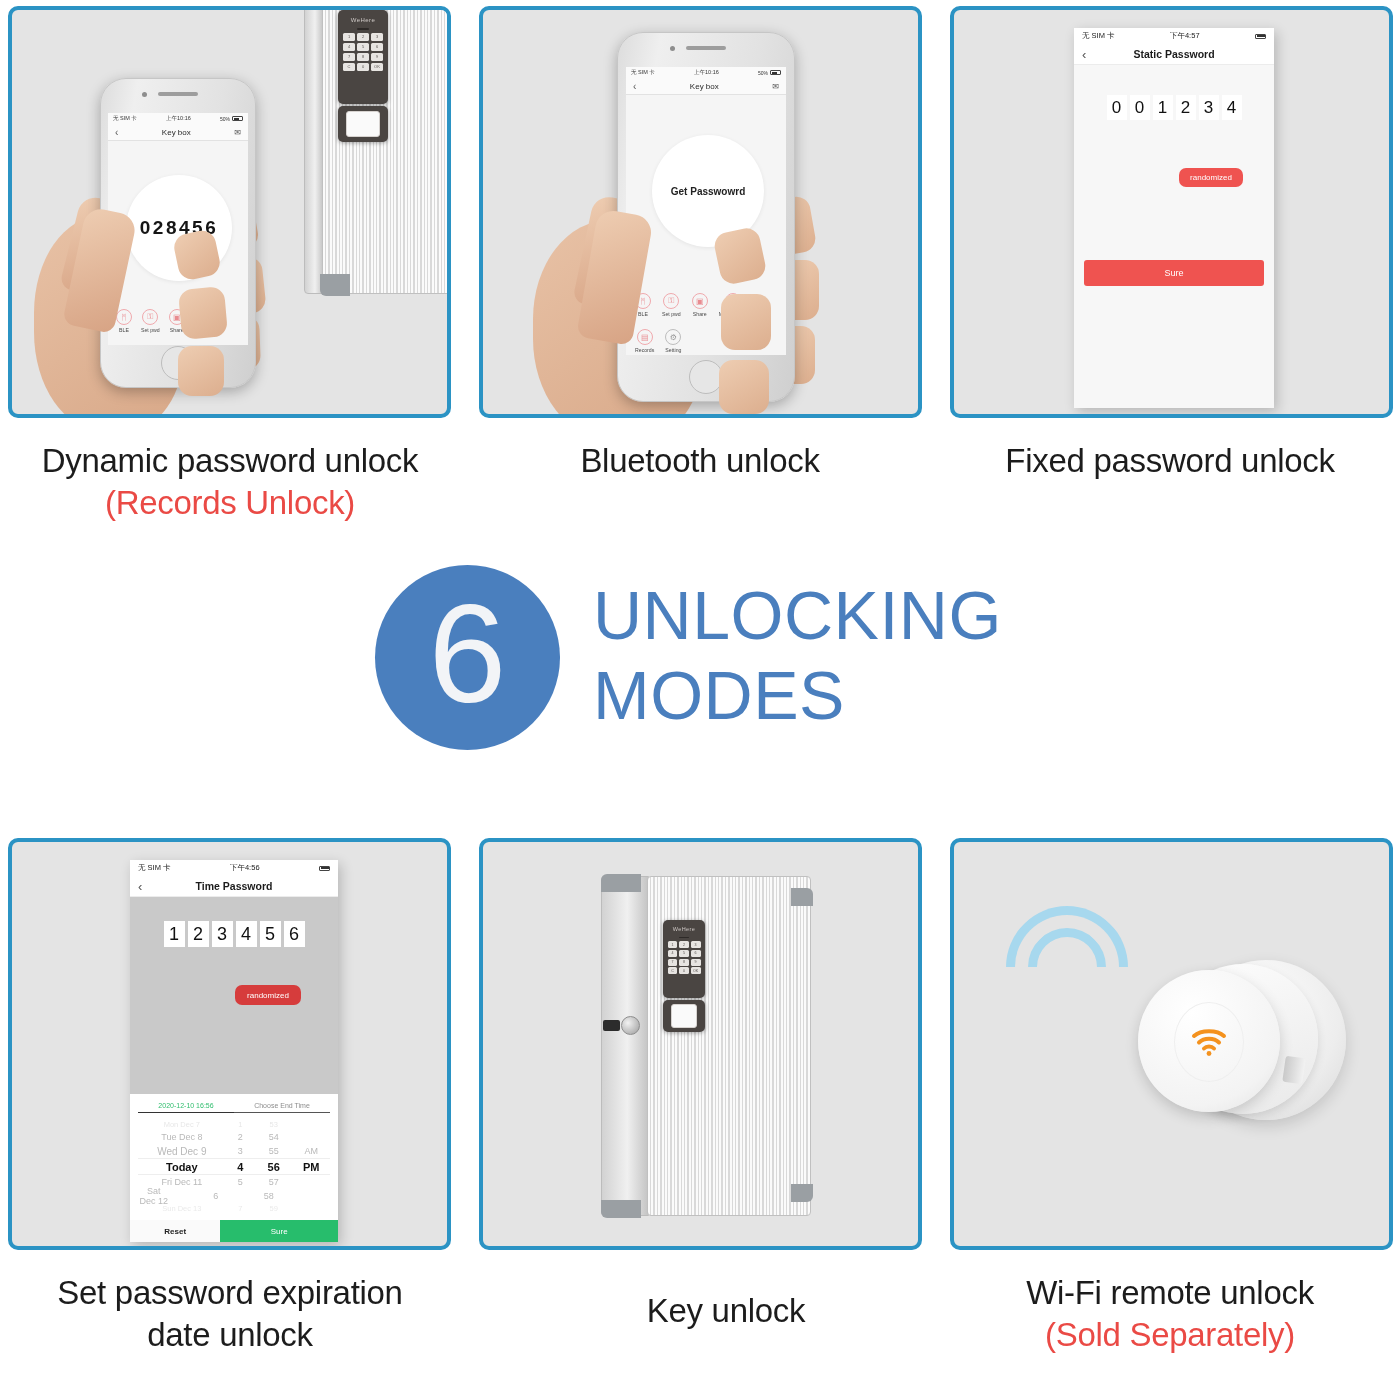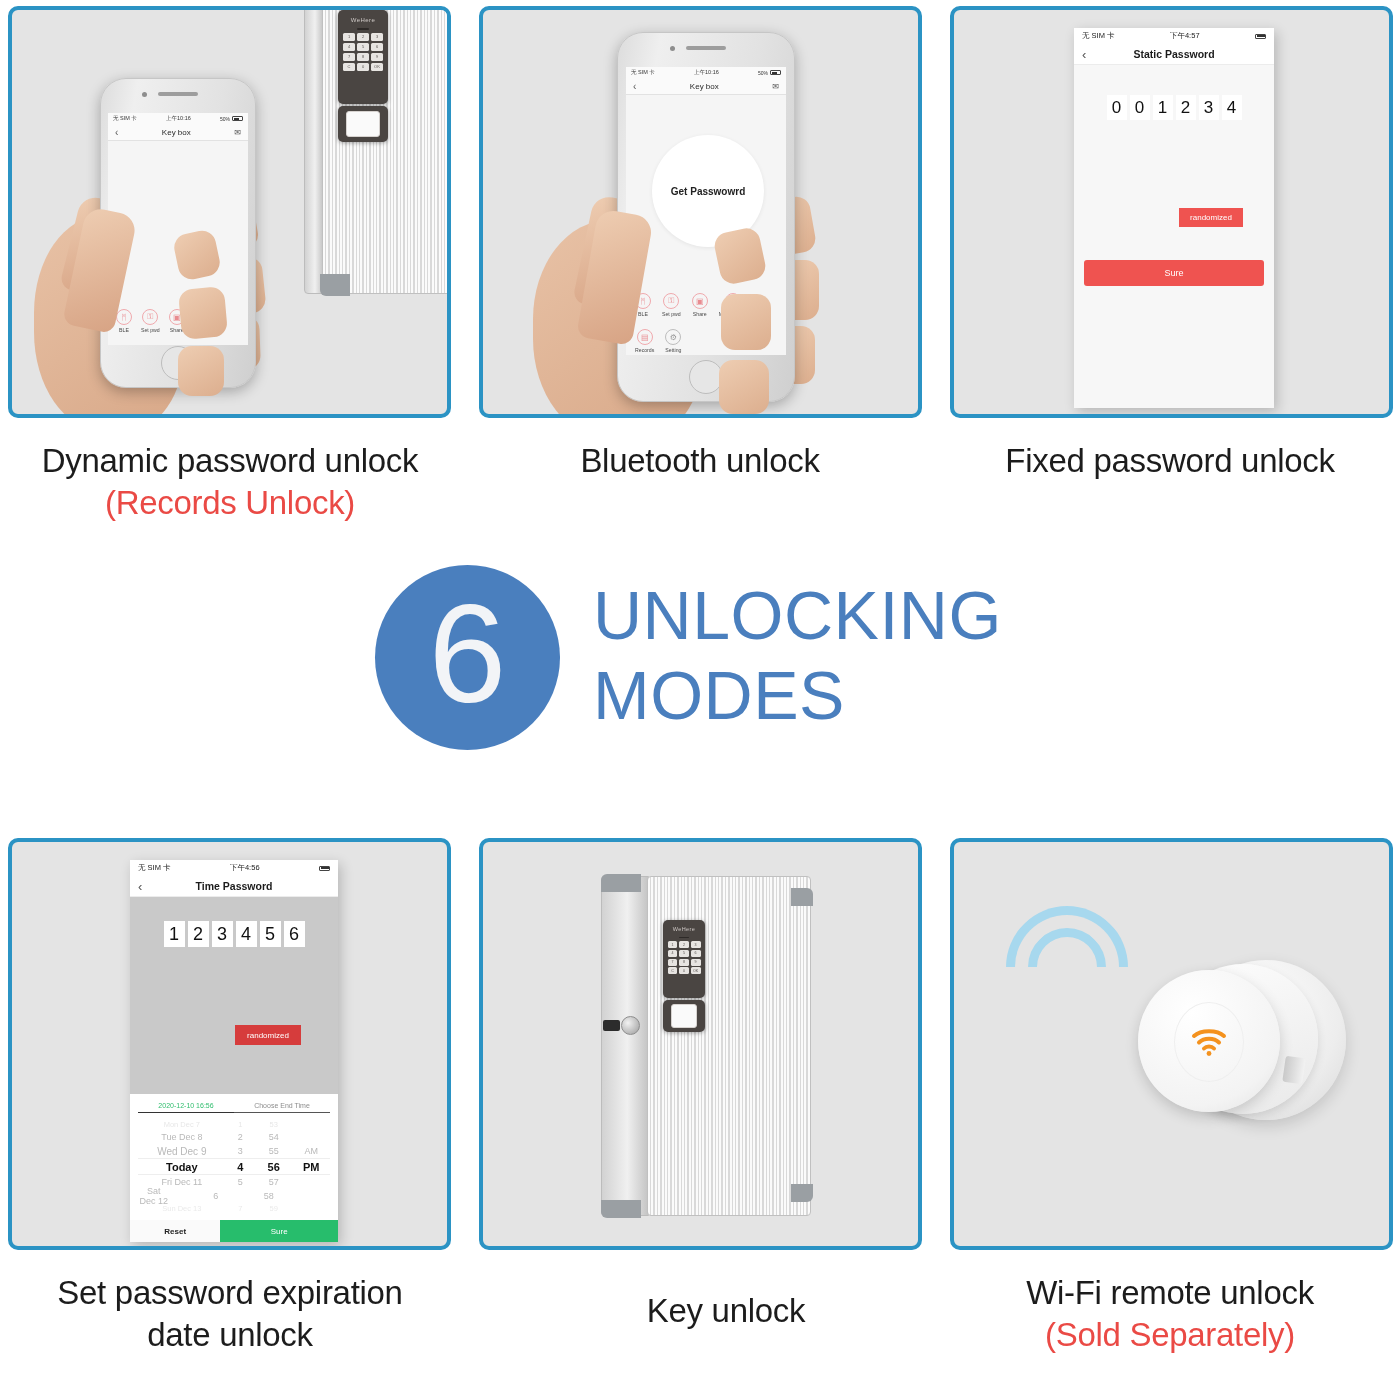"randomized" .btn-rand { border-radius: 0 -> 7px; margin-top: 40px -> none }
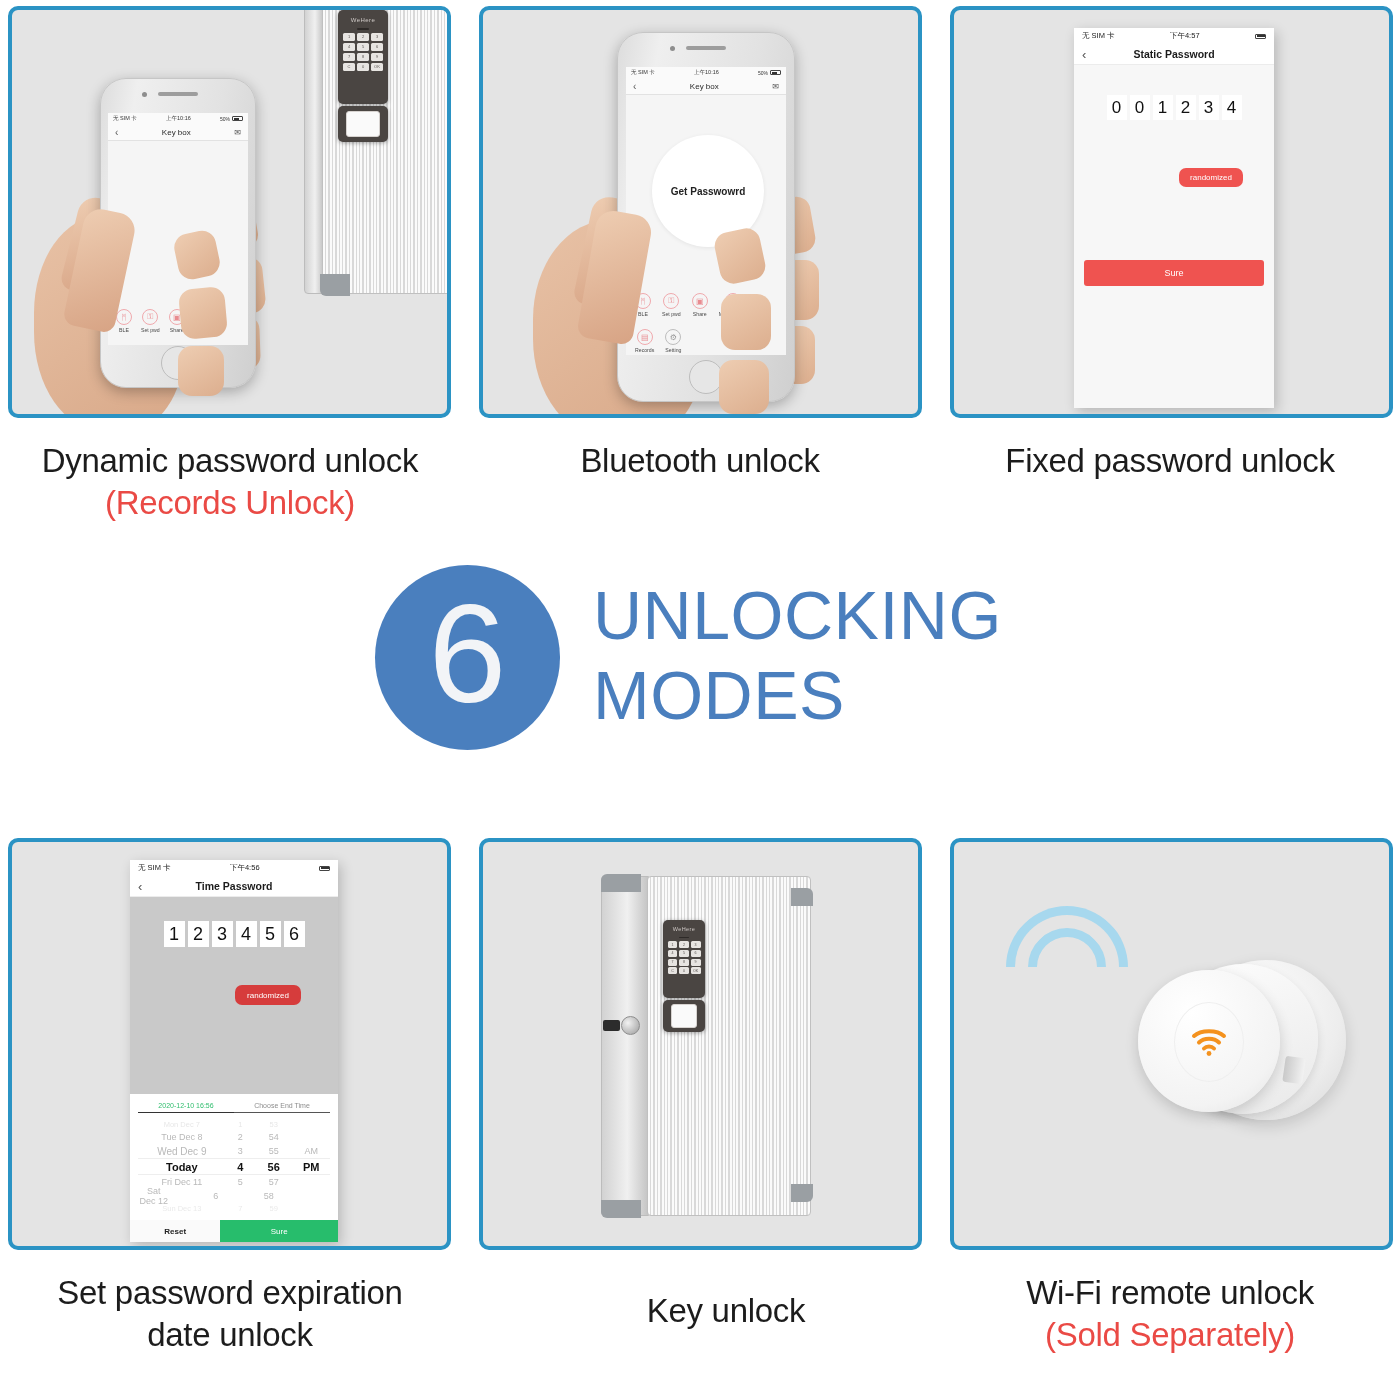"028456" div.bubble { html: none -> <div> <span>028456</span> </div> }
